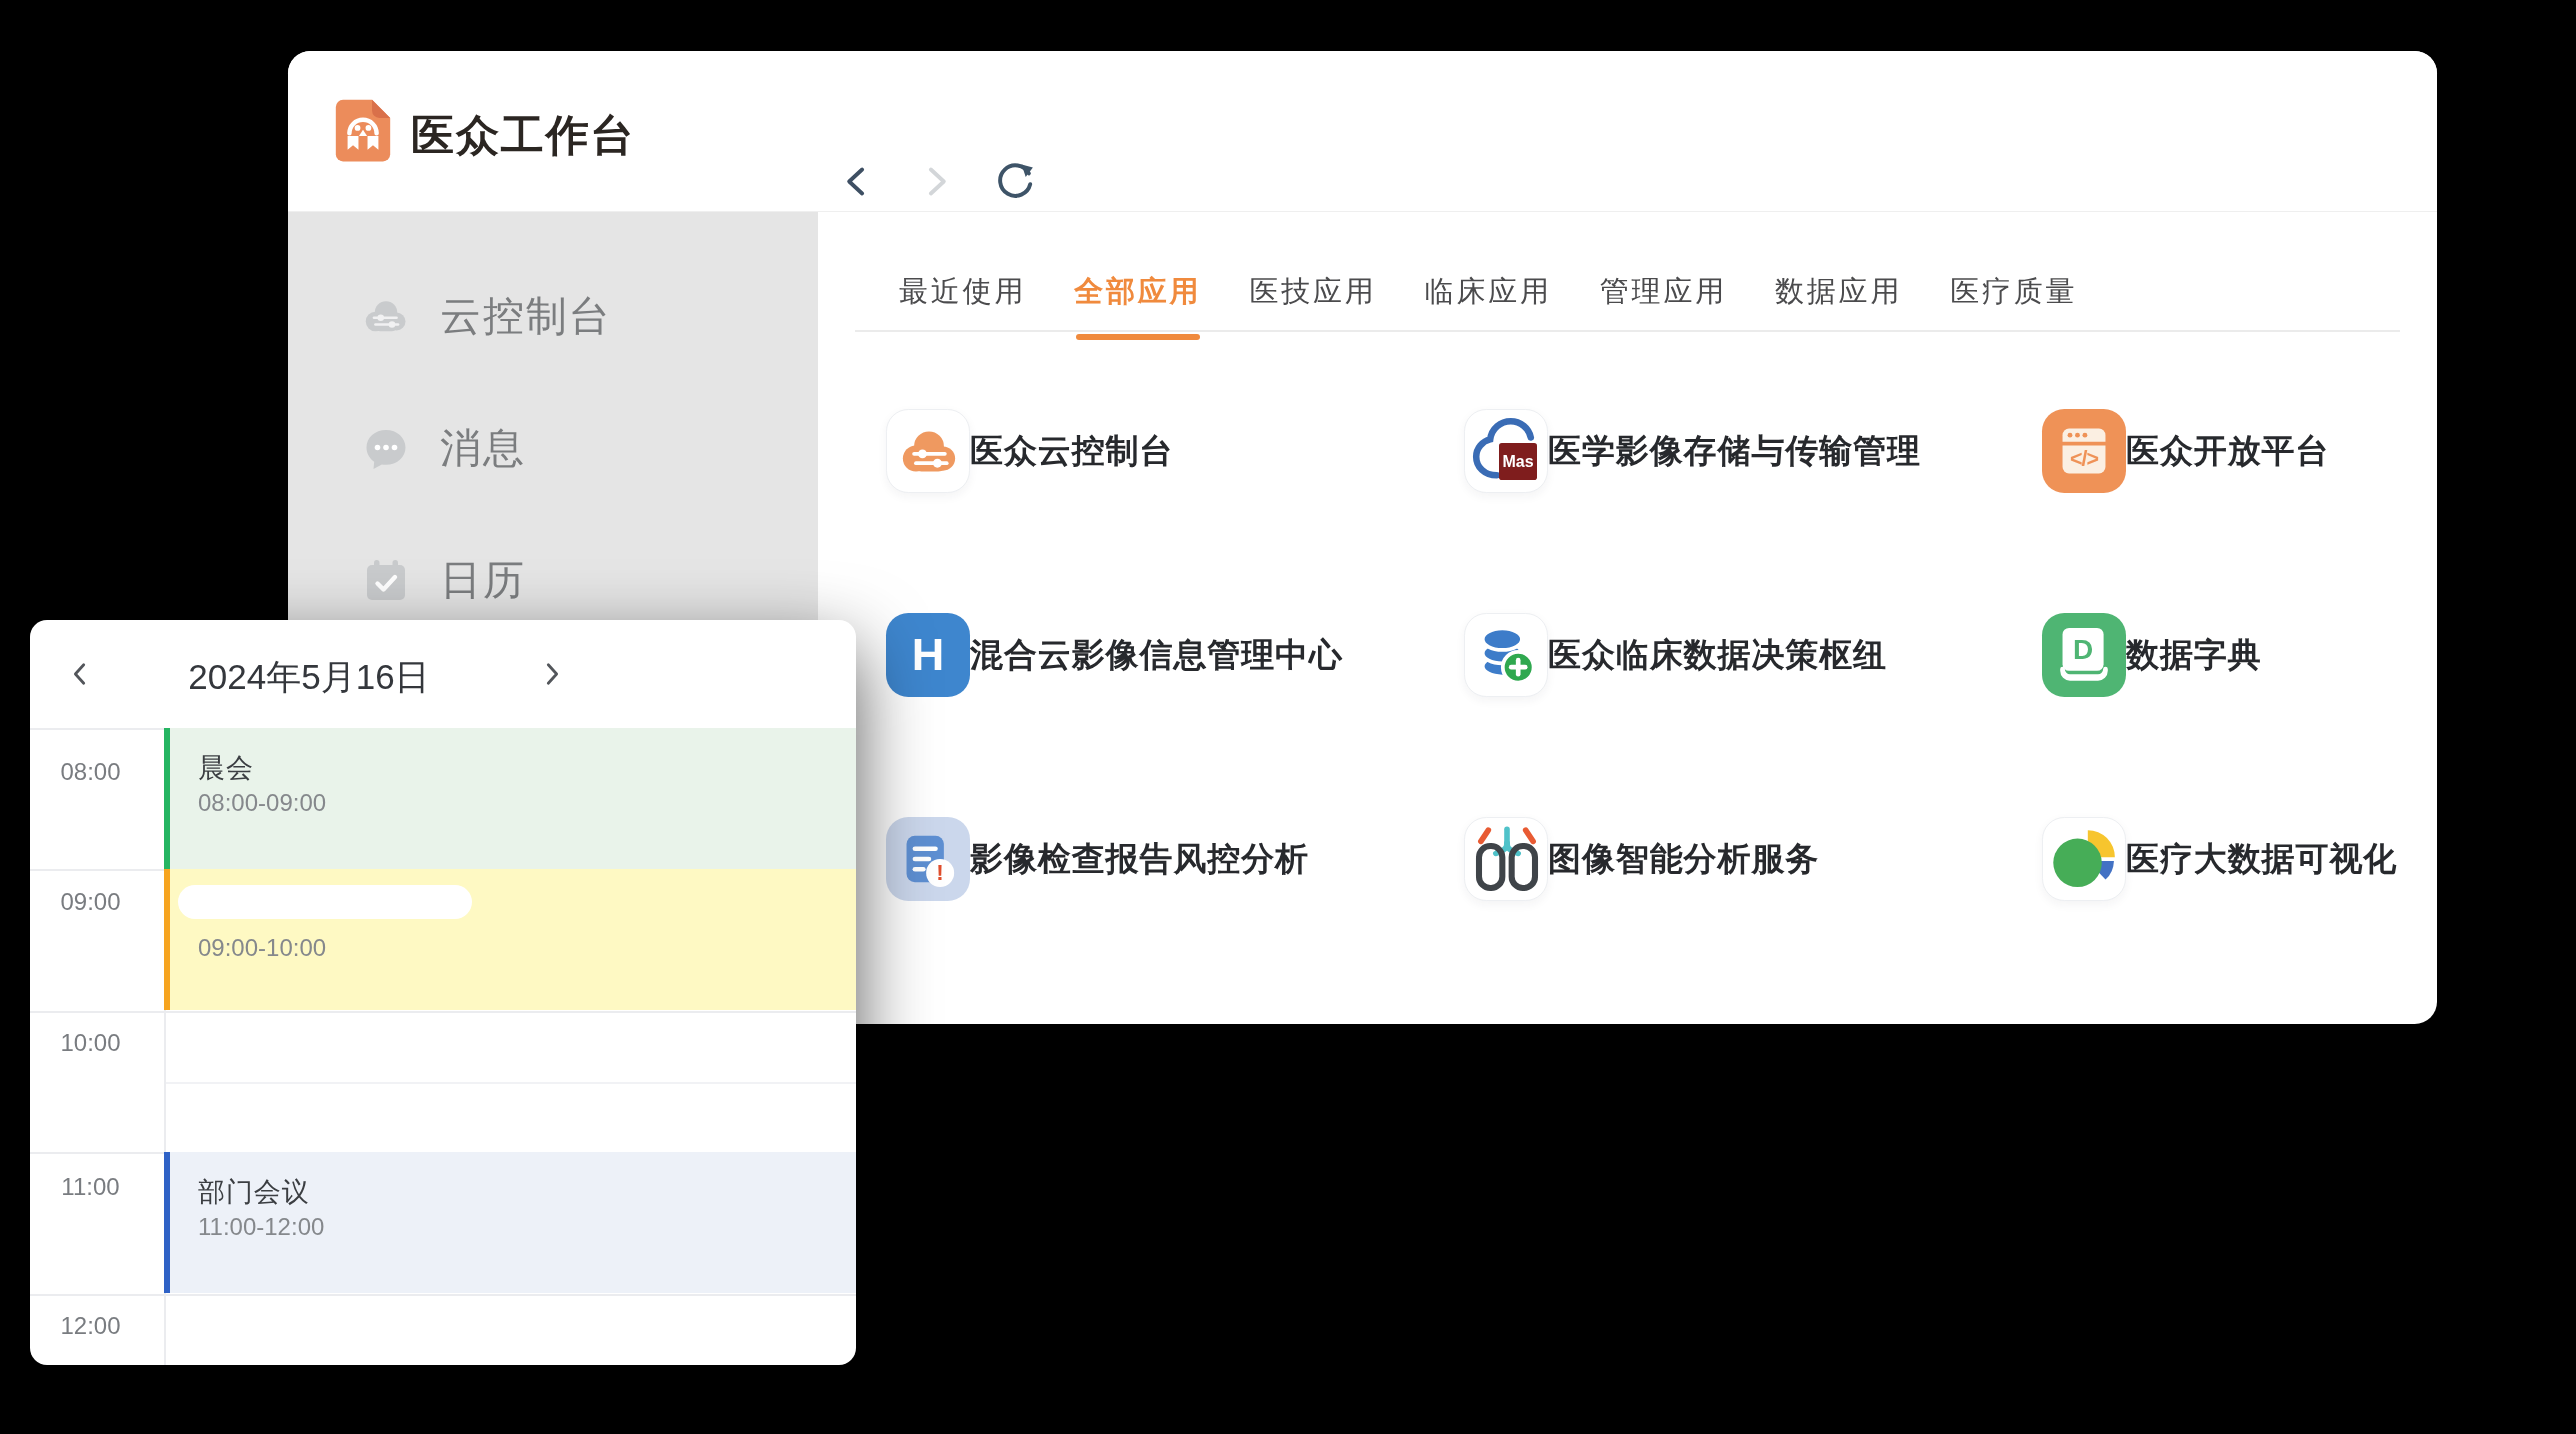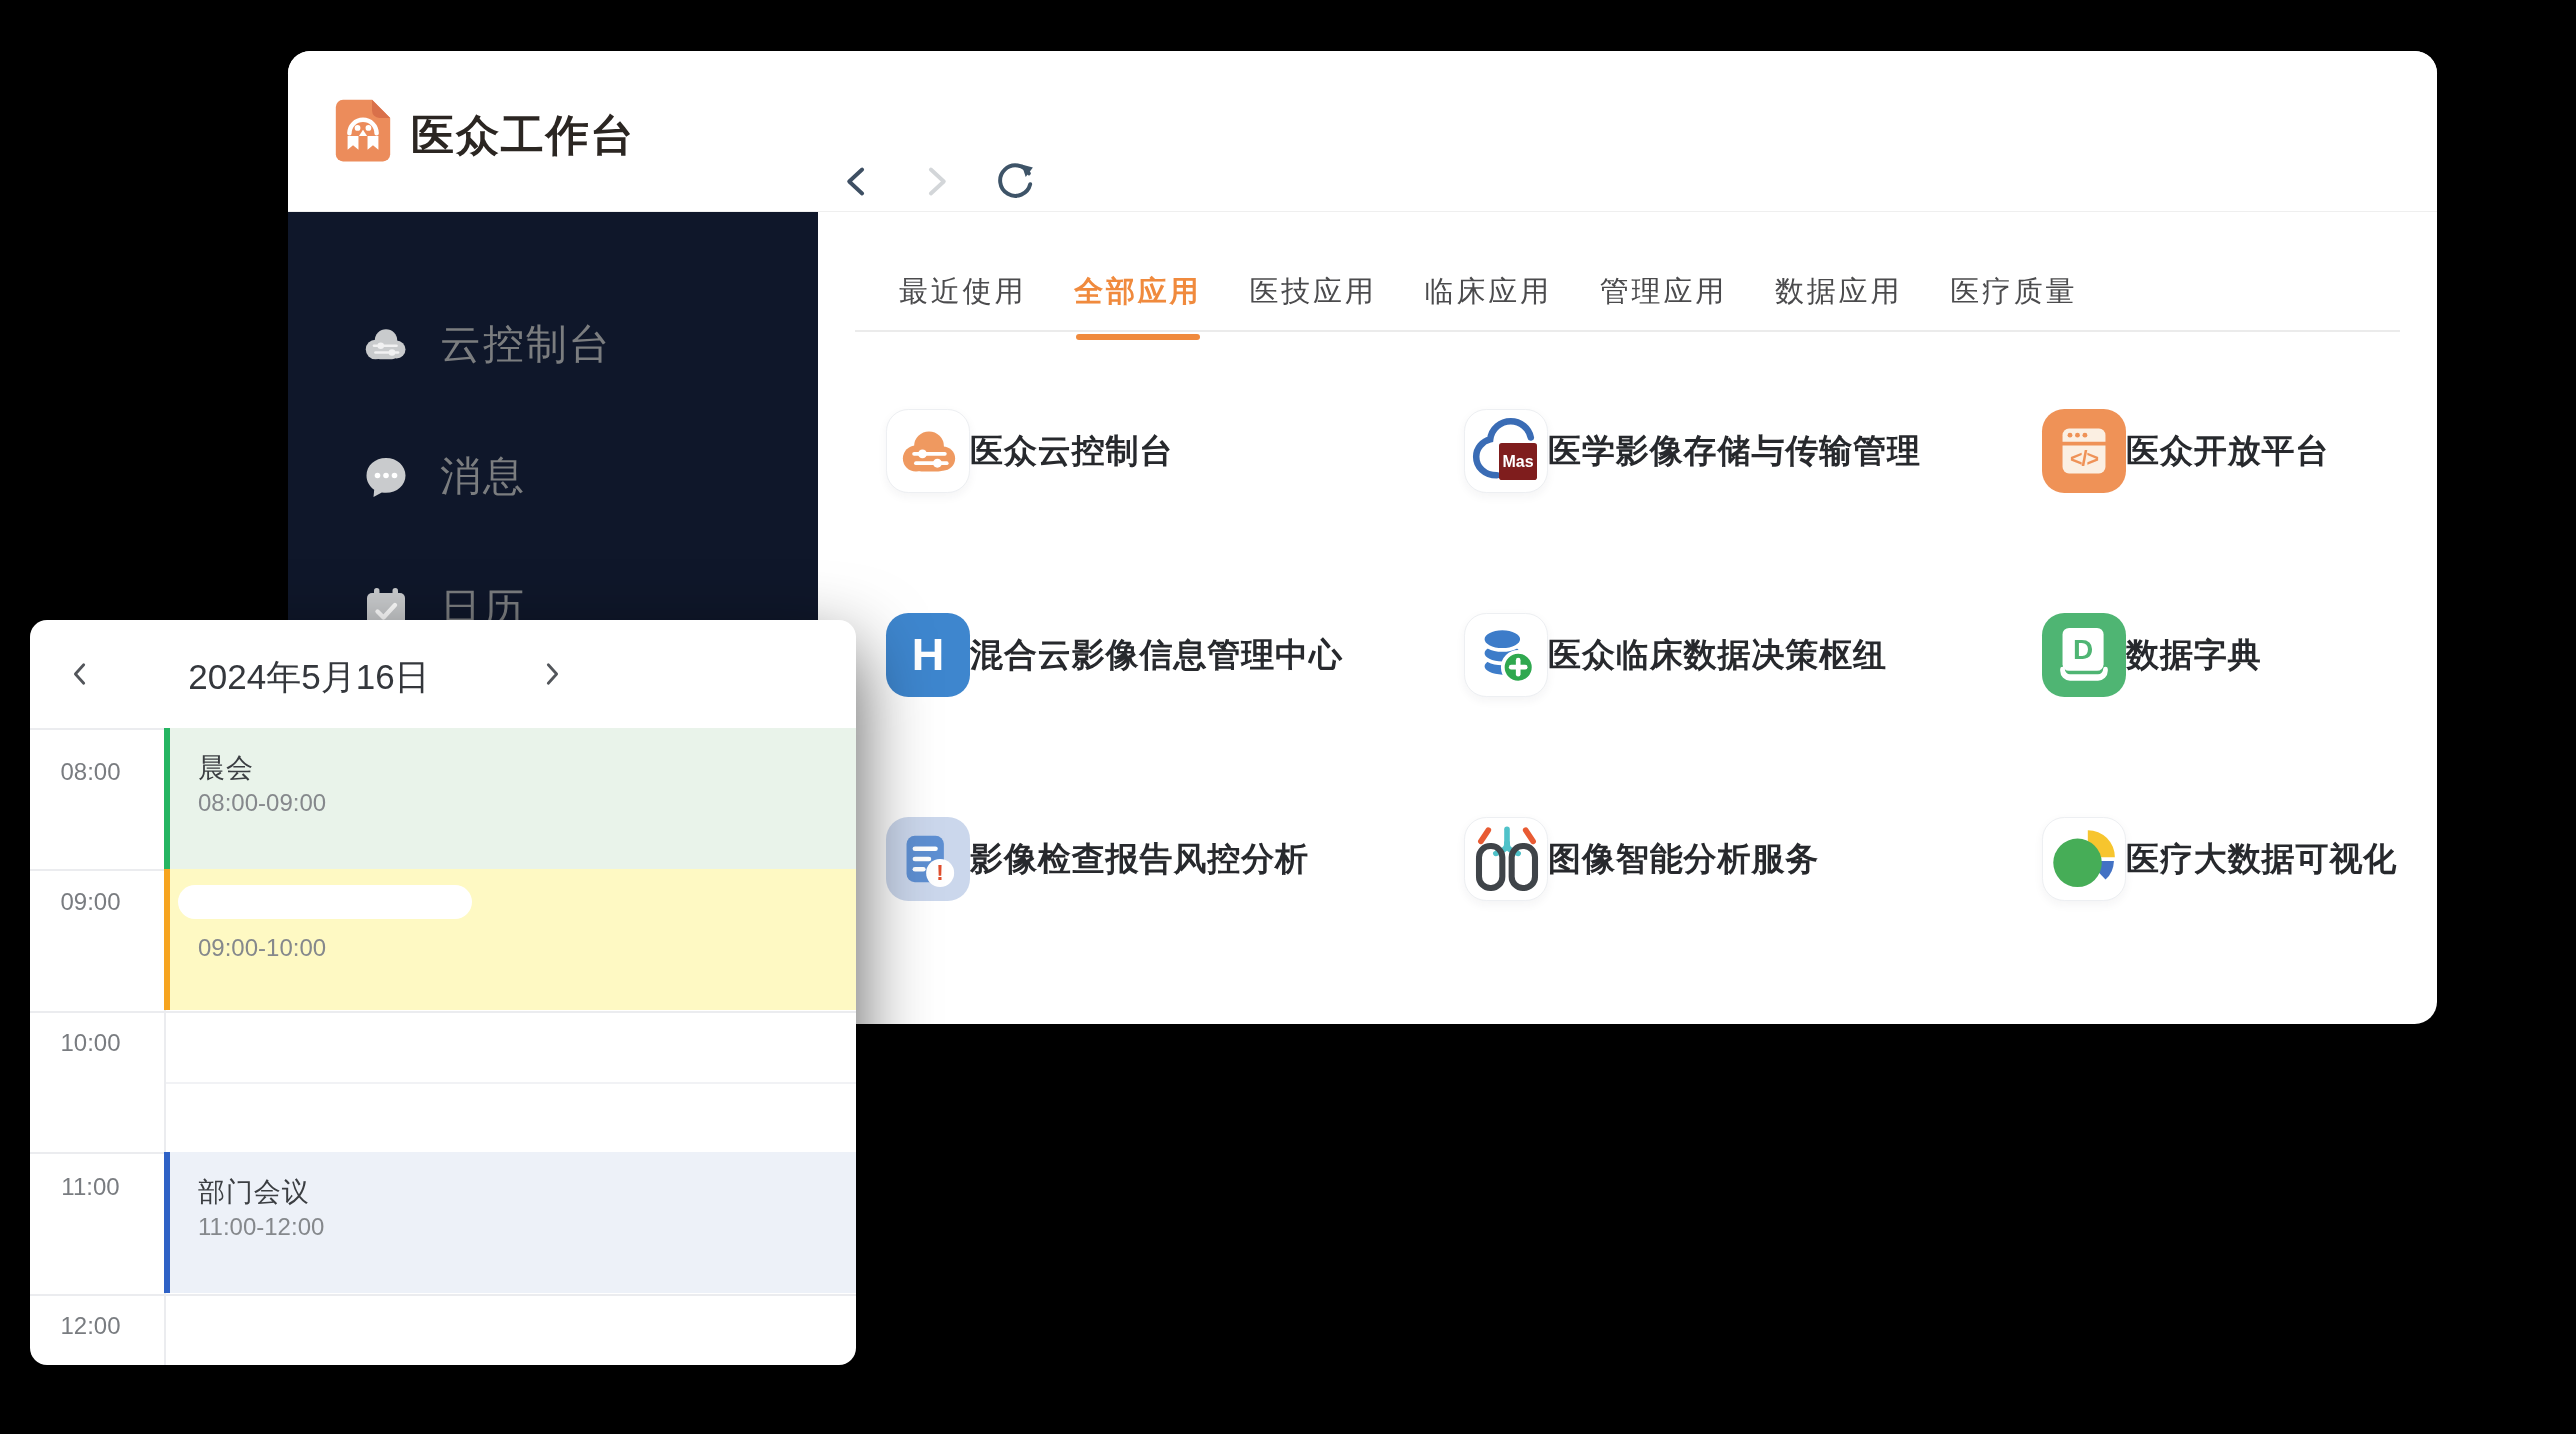"云控制台" .sidebar { background: #0f172a -> #e5e5e5; padding-top: 88px -> 60px }
